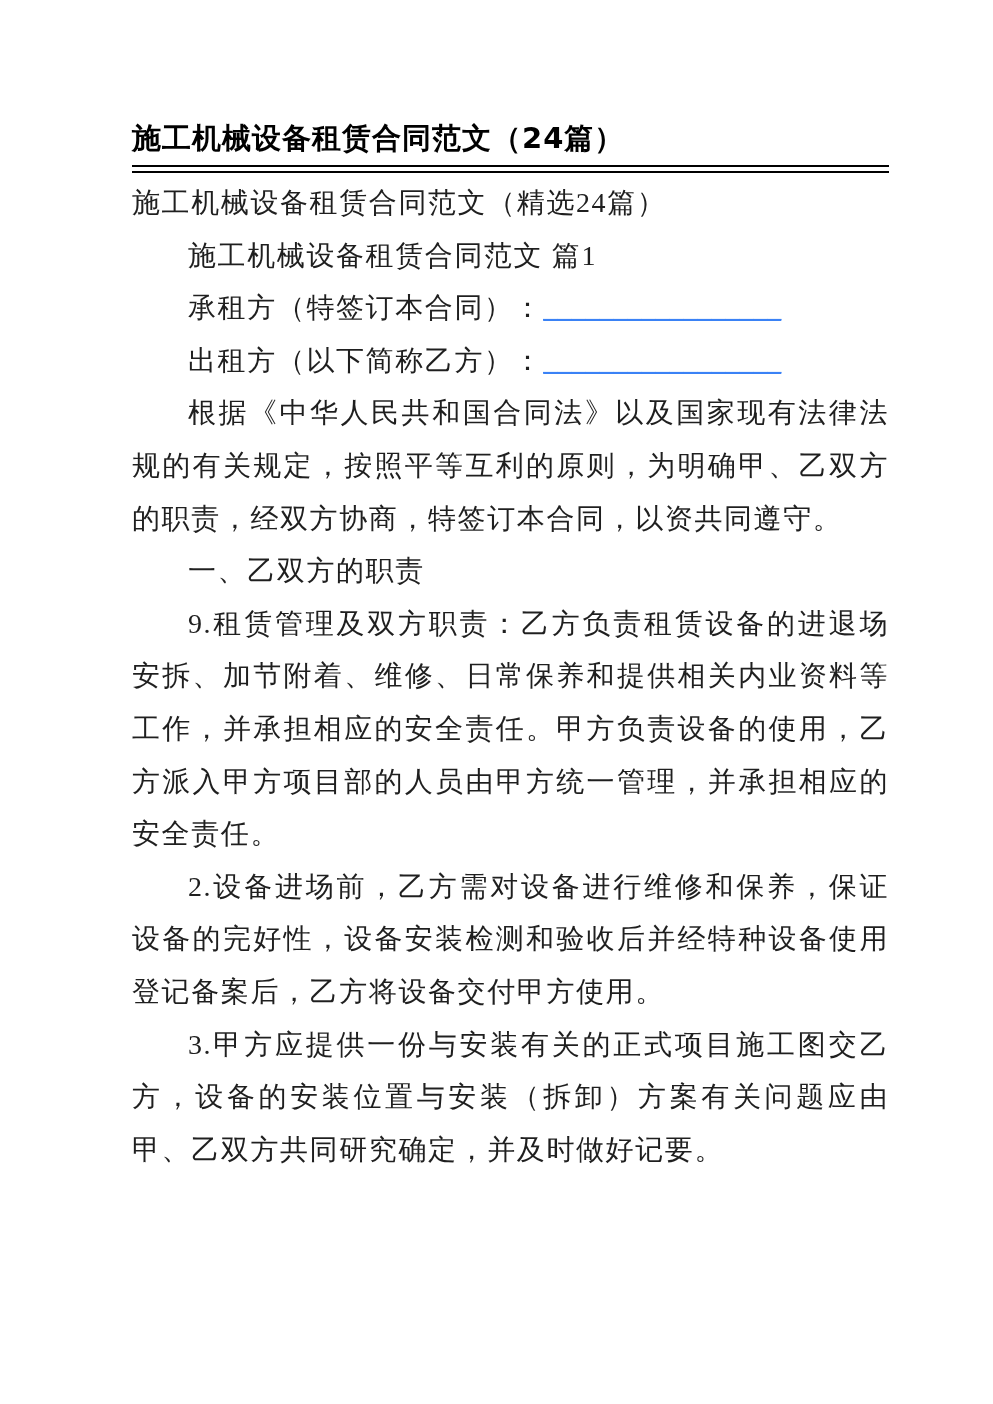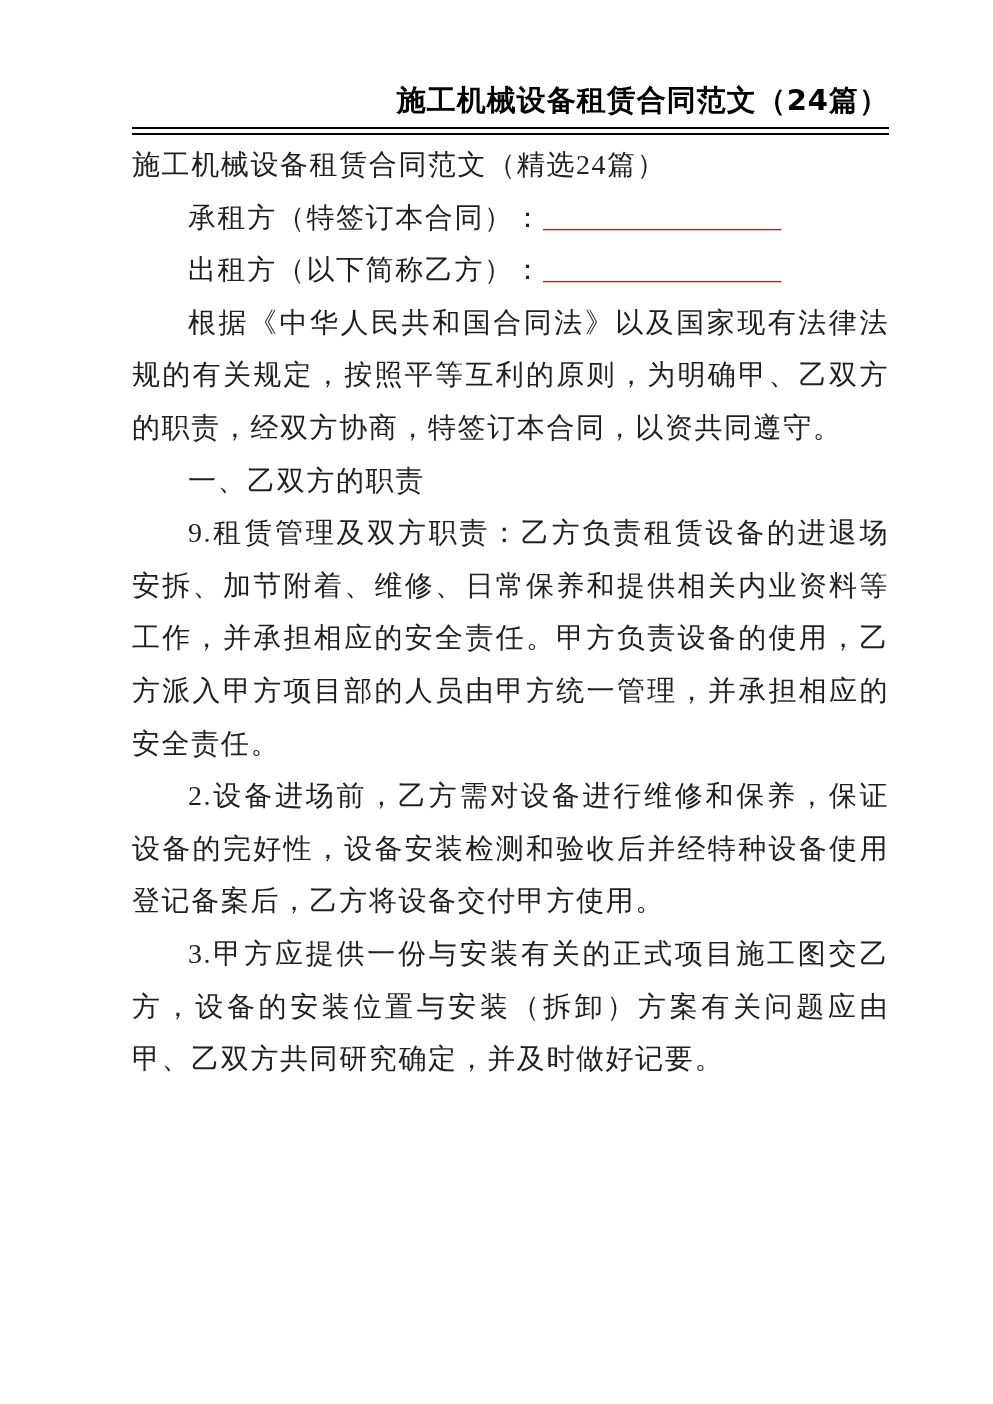"施工机械设备租赁合同范文（24篇）" .doc-title { padding-top: 82px -> 120px; text-align: right -> left }
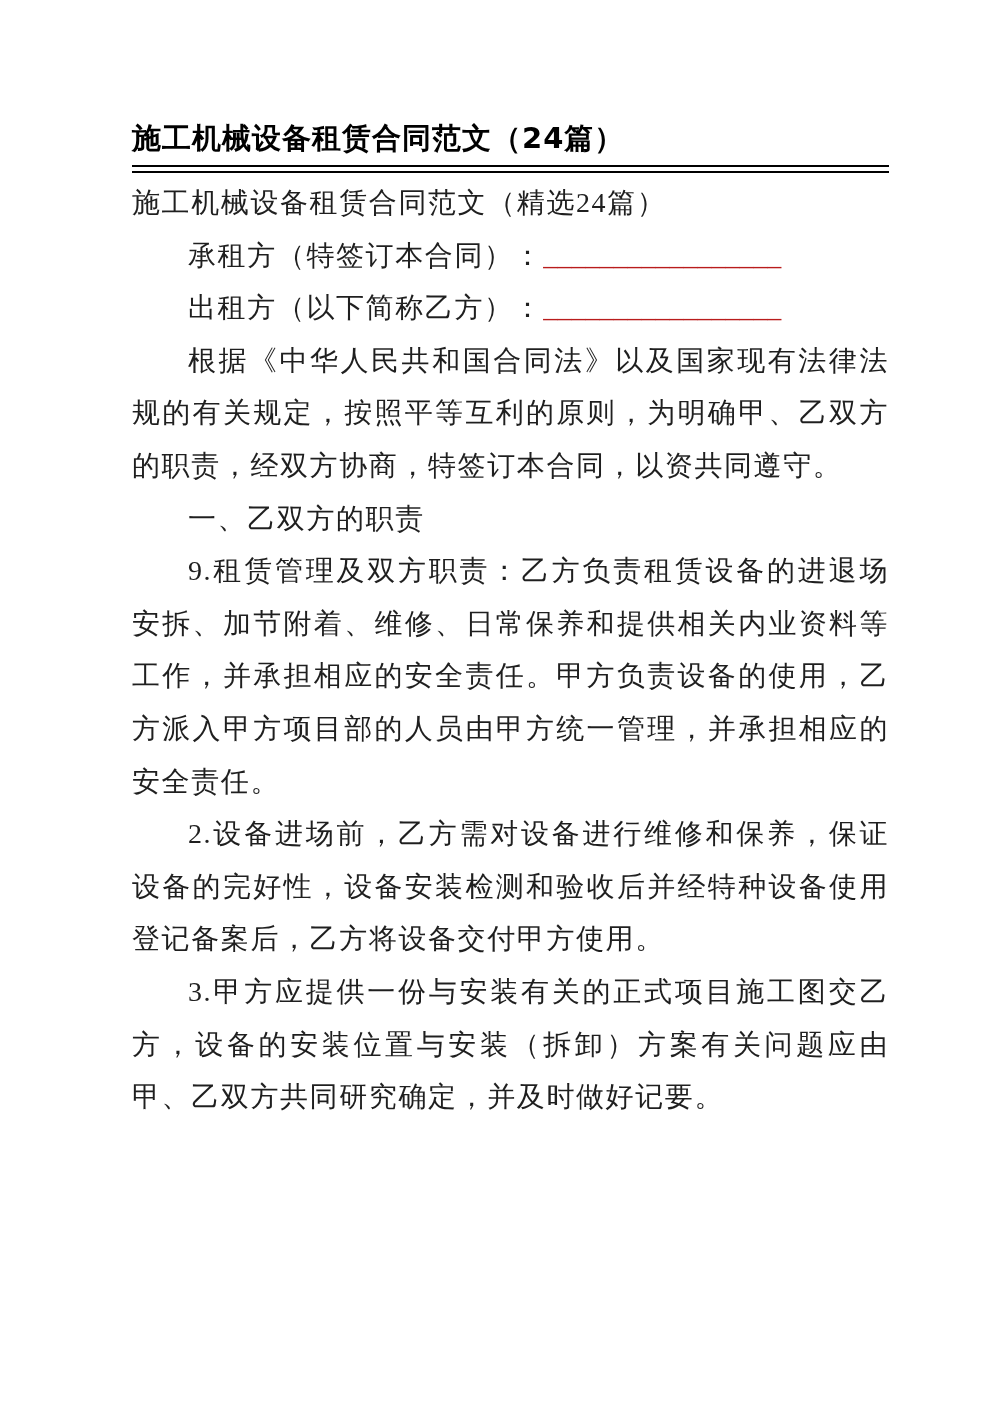"施工机械设备租赁合同范文 篇1" p.indent { html: none -> <p><span>施工机械设备租赁合同范文 篇1</span></p> }
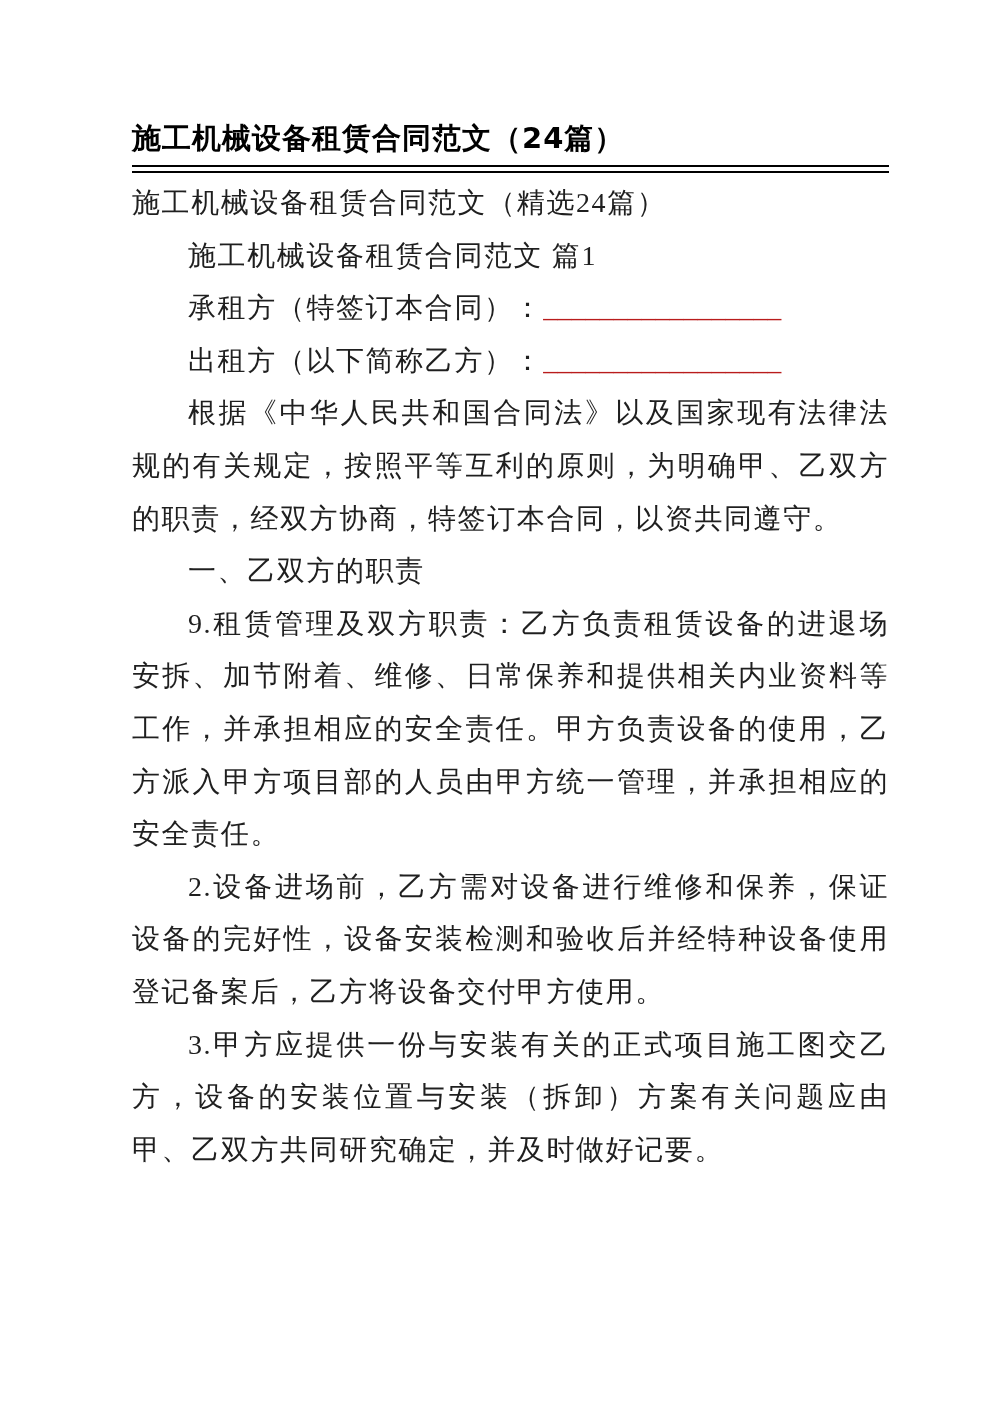"_________________" .blank { color: #b91c1c -> #3b82f6; text-decoration: none -> underline }
